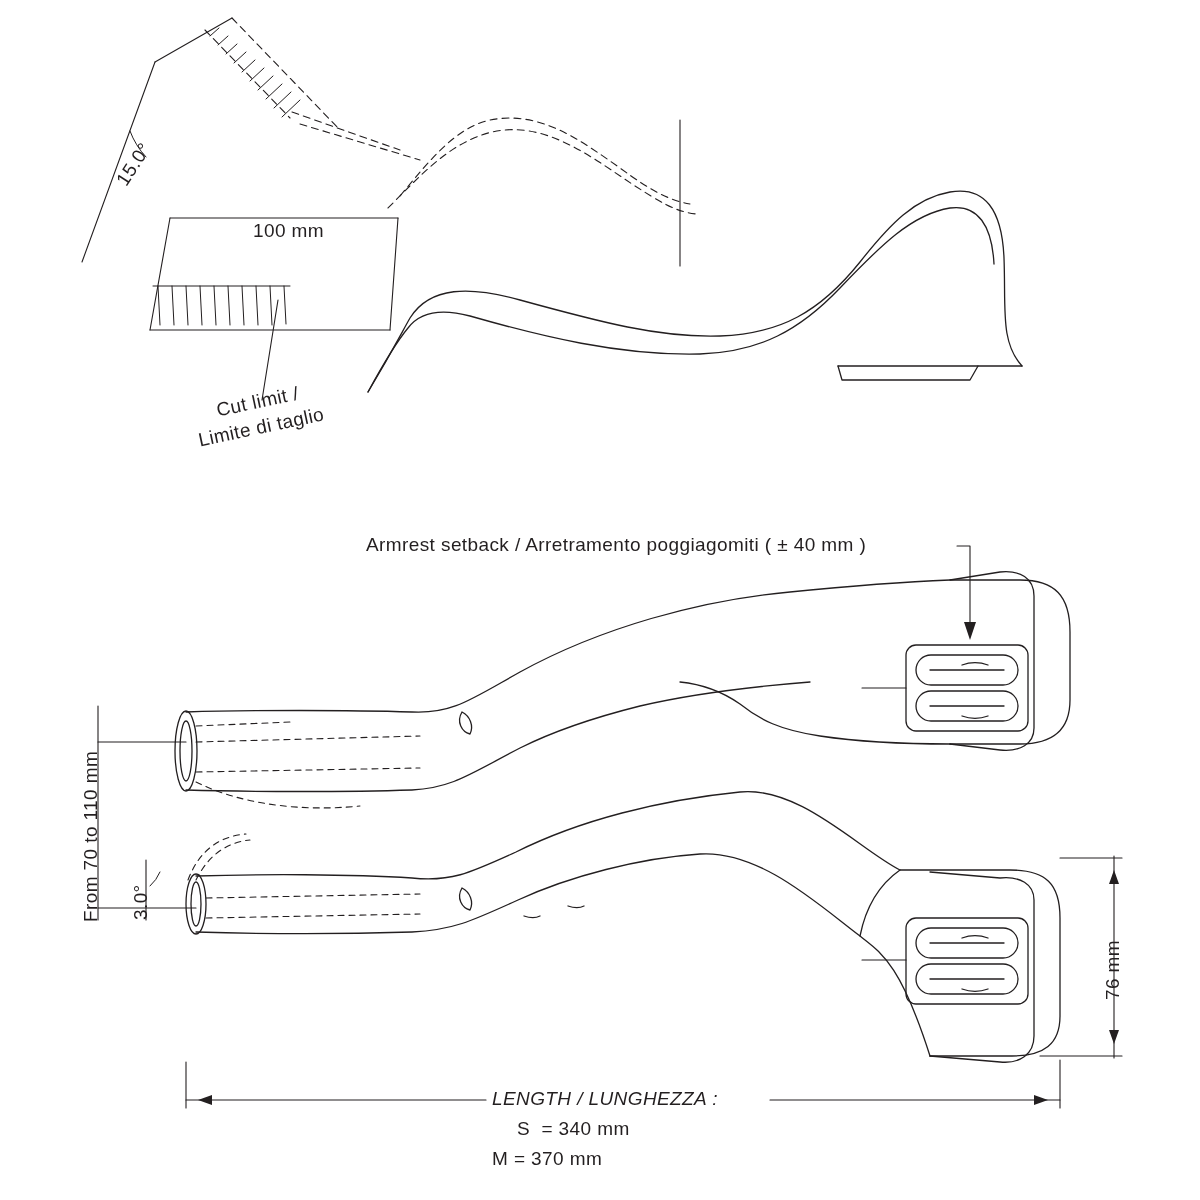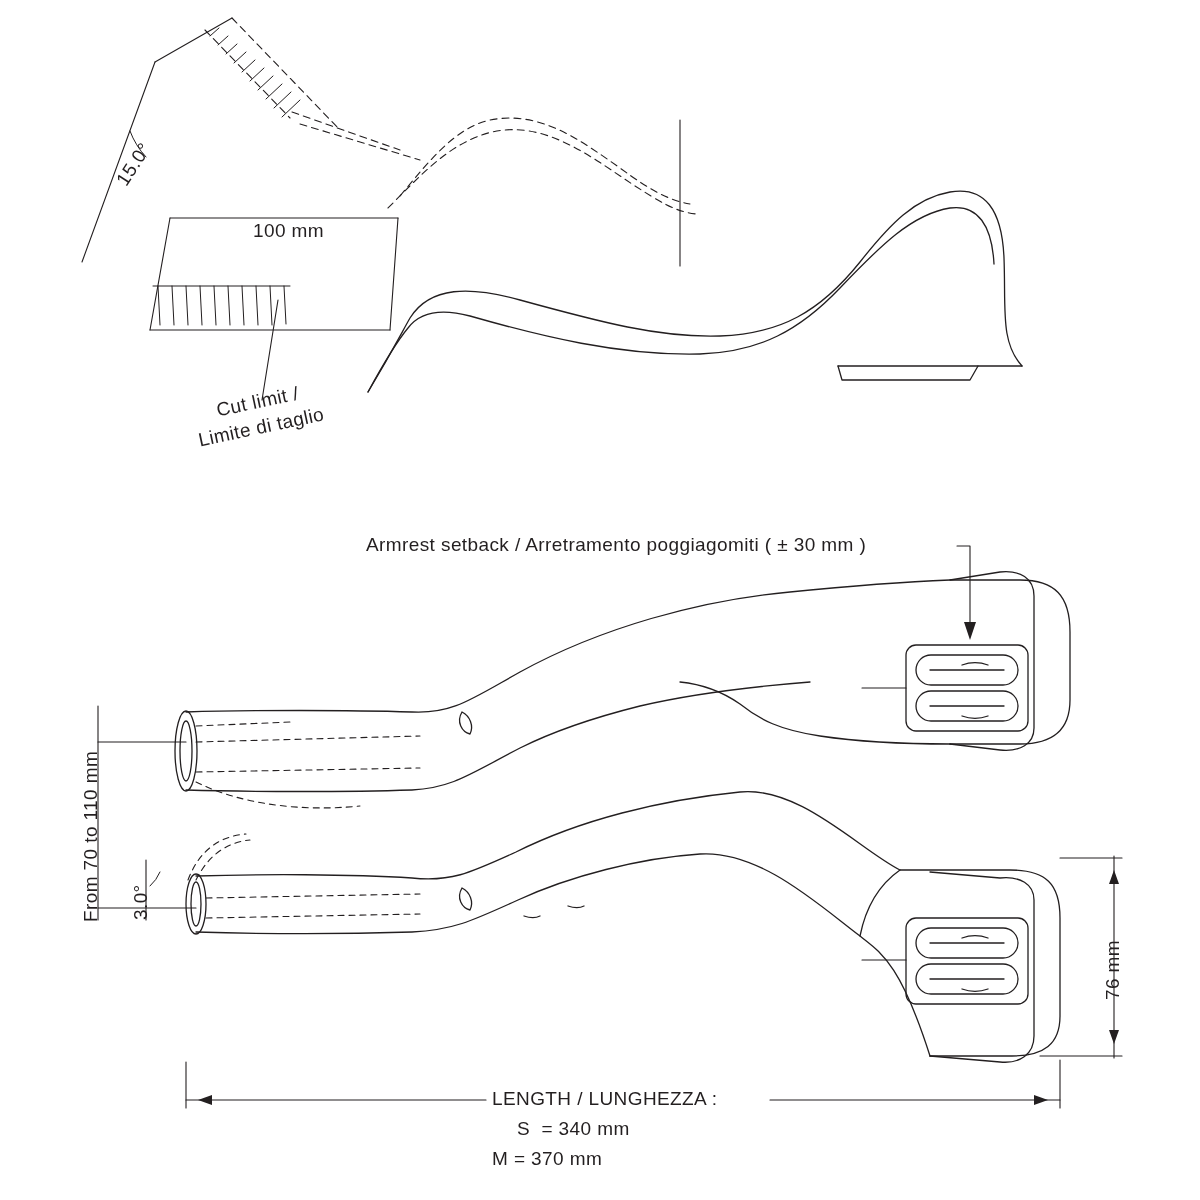"Armrest setback / Arretramento" div.lbl { text: 30 -> 40 }
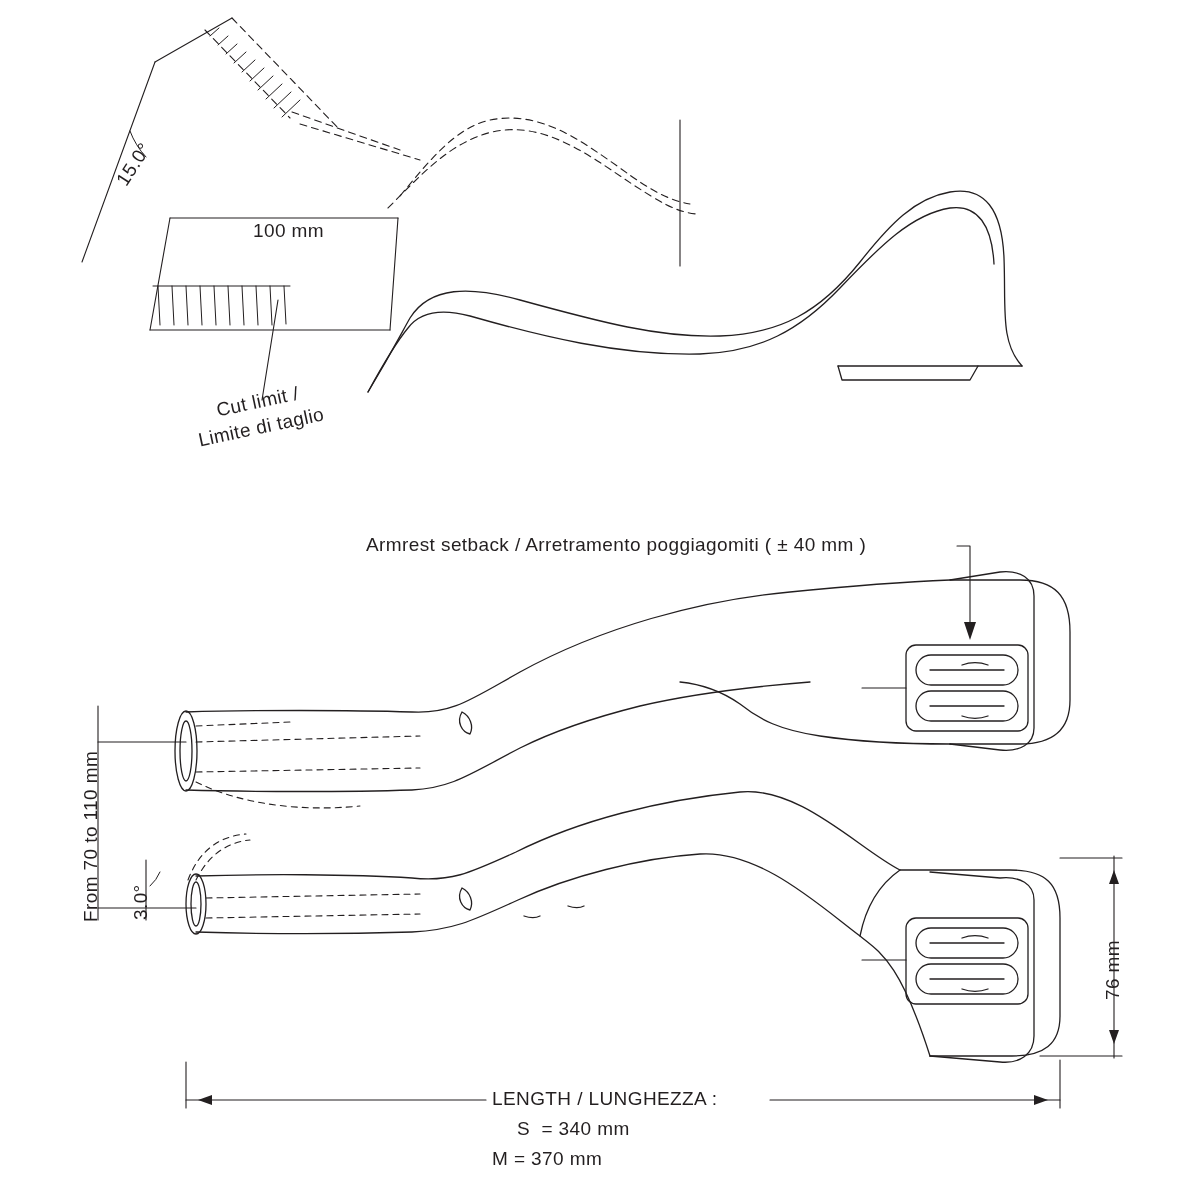"LENGTH / LUNGHEZZA :" div.lbl { font-style: none -> italic }
